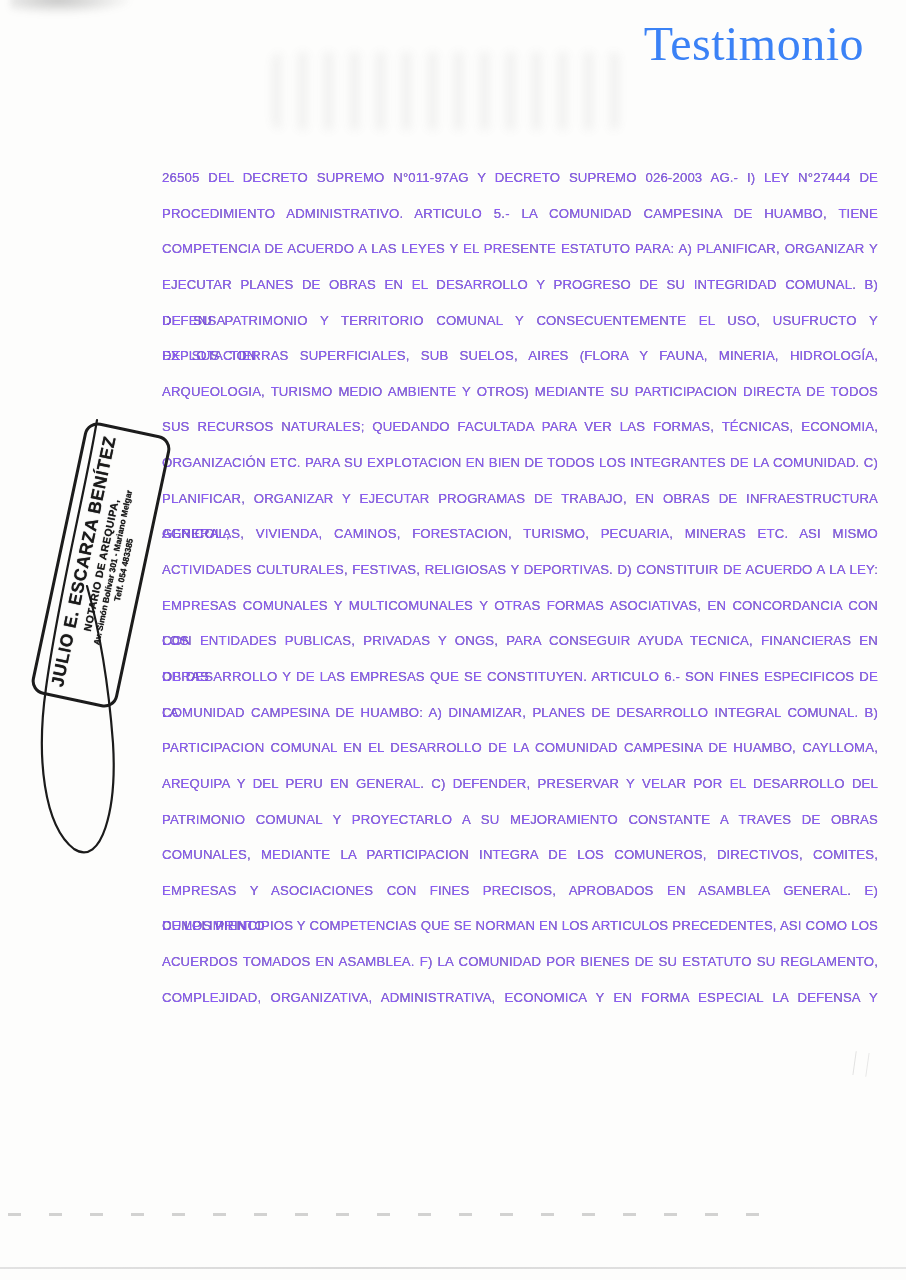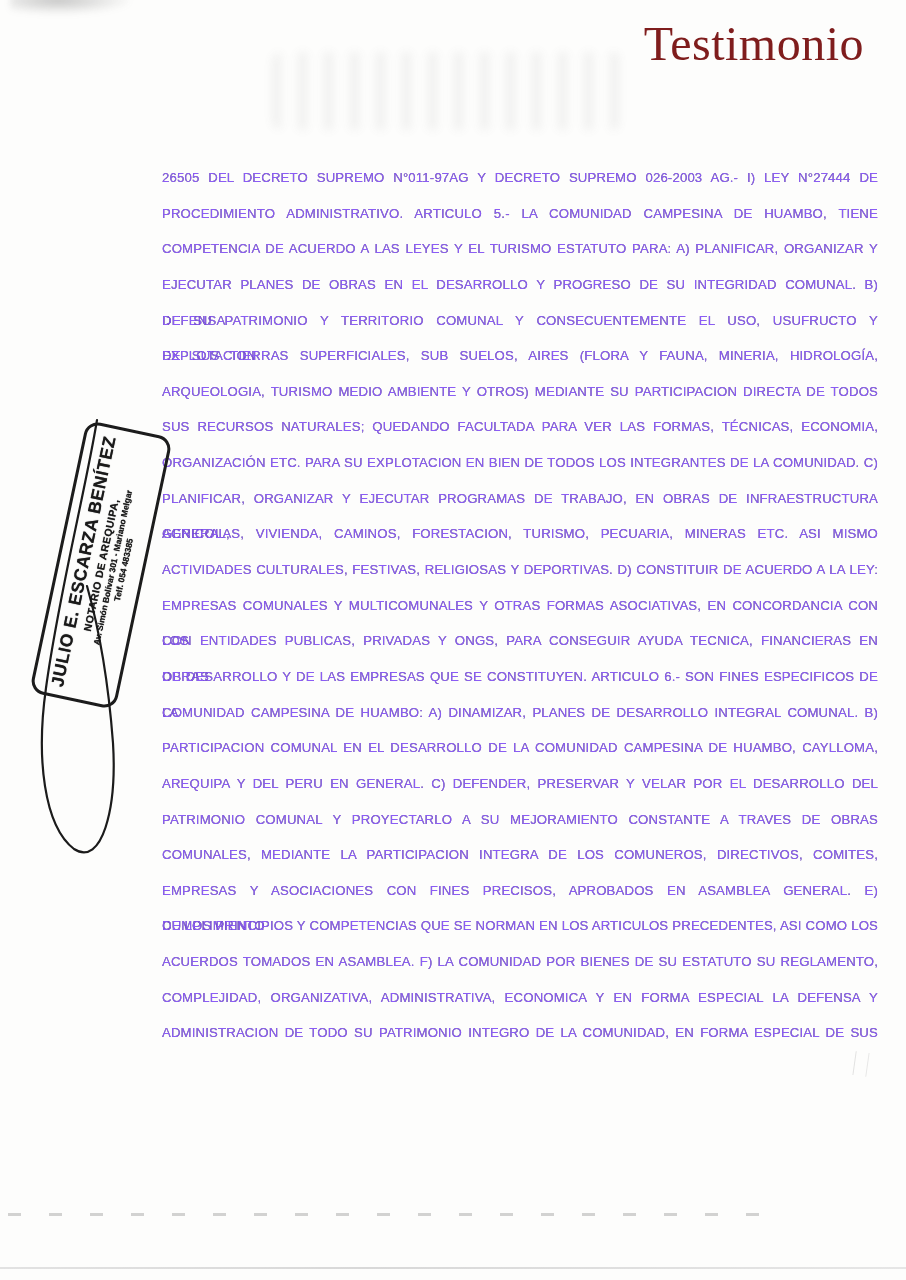"Testimonio" .doc-title { color: #7f1d1d -> #3b82f6 }
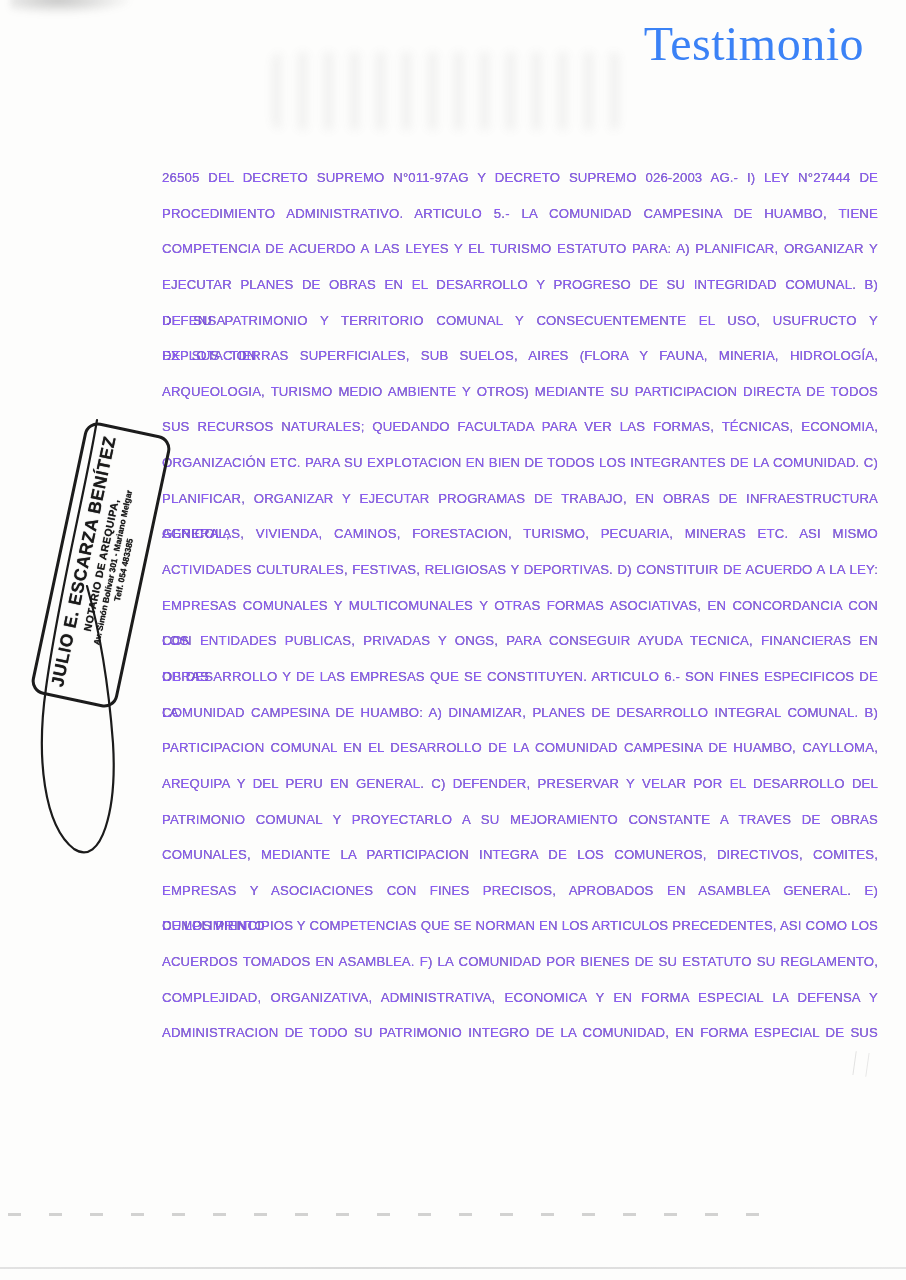"COMPETENCIA DE ACUERDO A LAS" div.text-line { text: TURISMO -> PRESENTE }
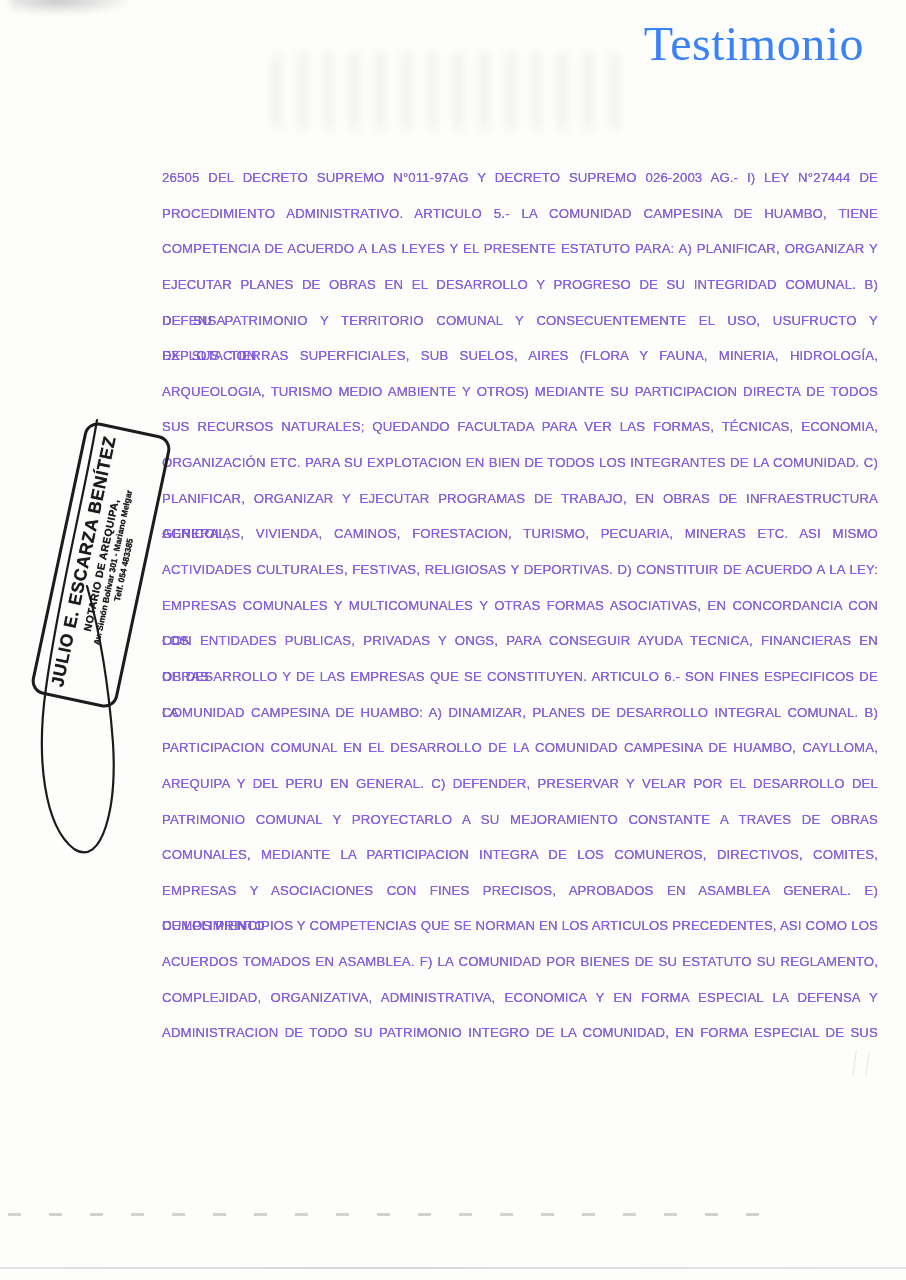"ADMINISTRACION DE TODO SU PATRIMONIO" div.text-line { html: <div>ADMINISTRACION DE TODO SU PATRIMONIO INTEGRO DE LA COMUNIDAD, EN FORMA ESPECIAL DE SUS</div> -> none }
